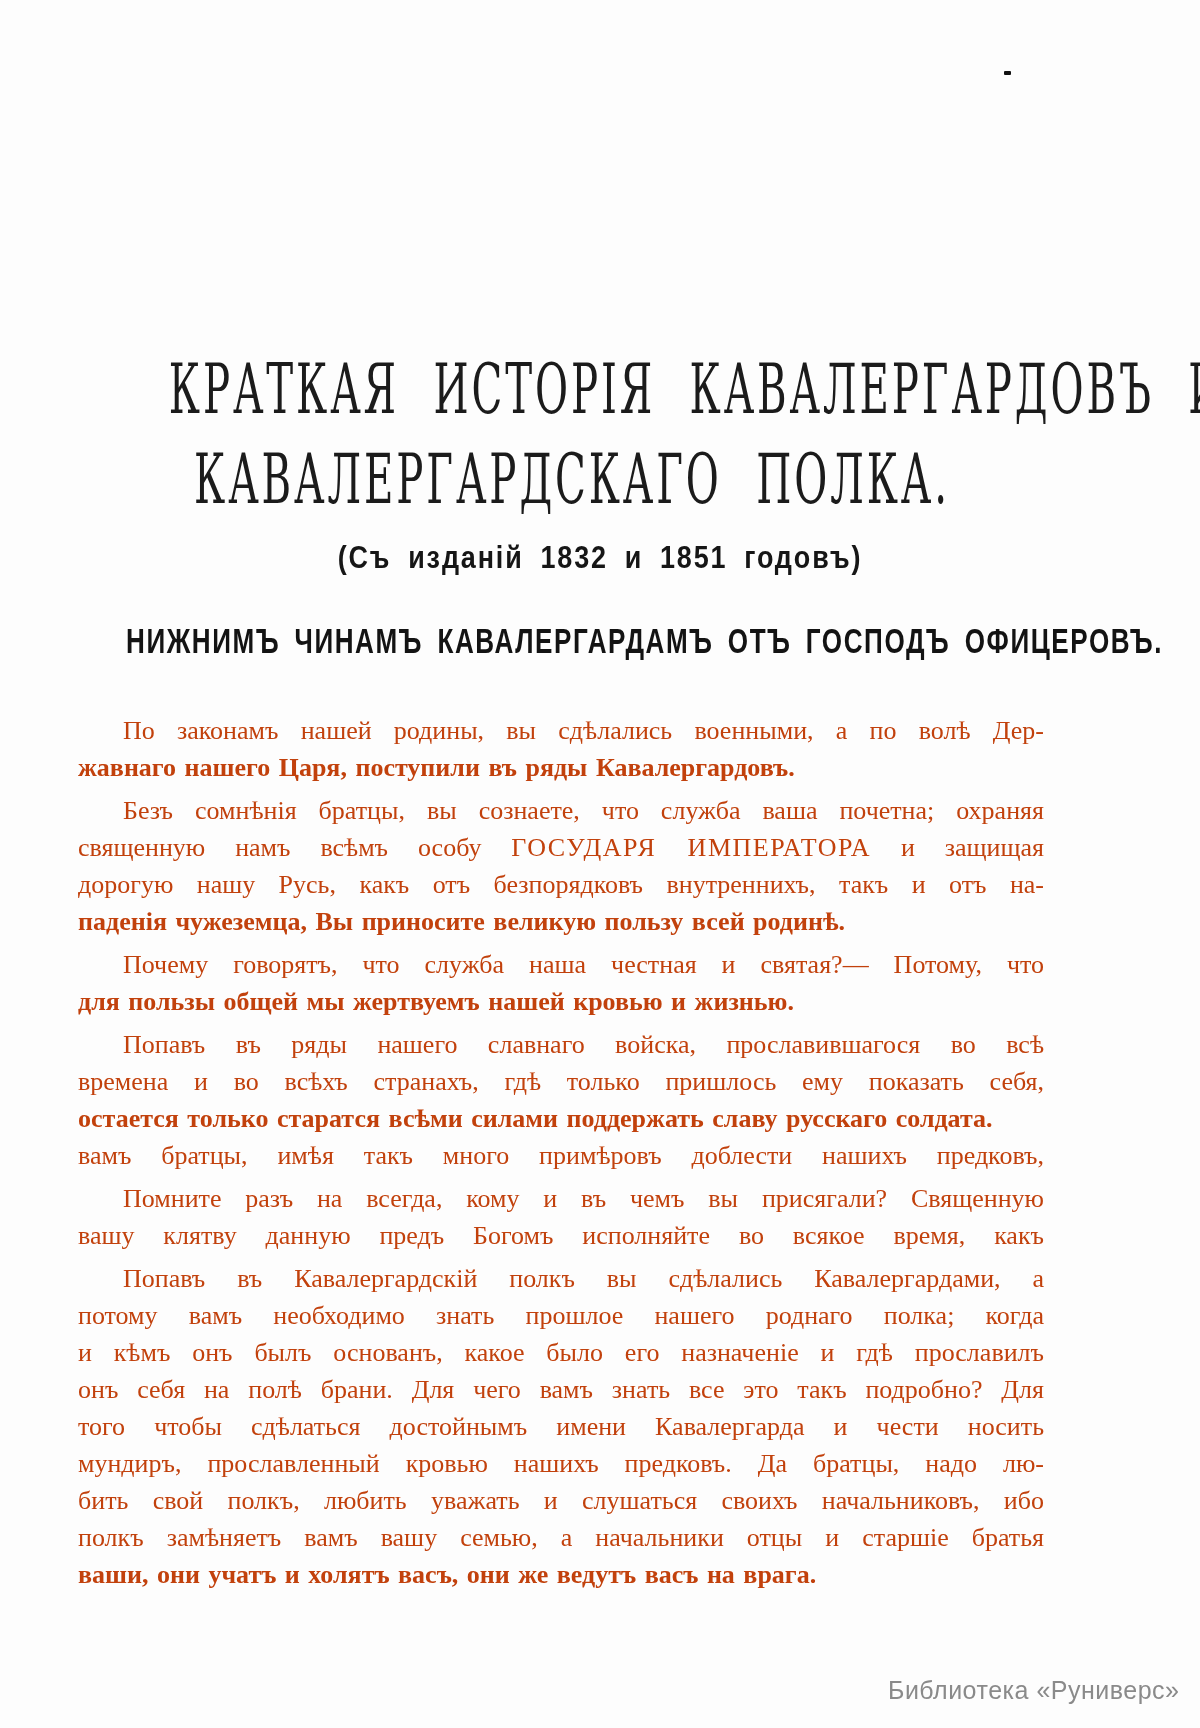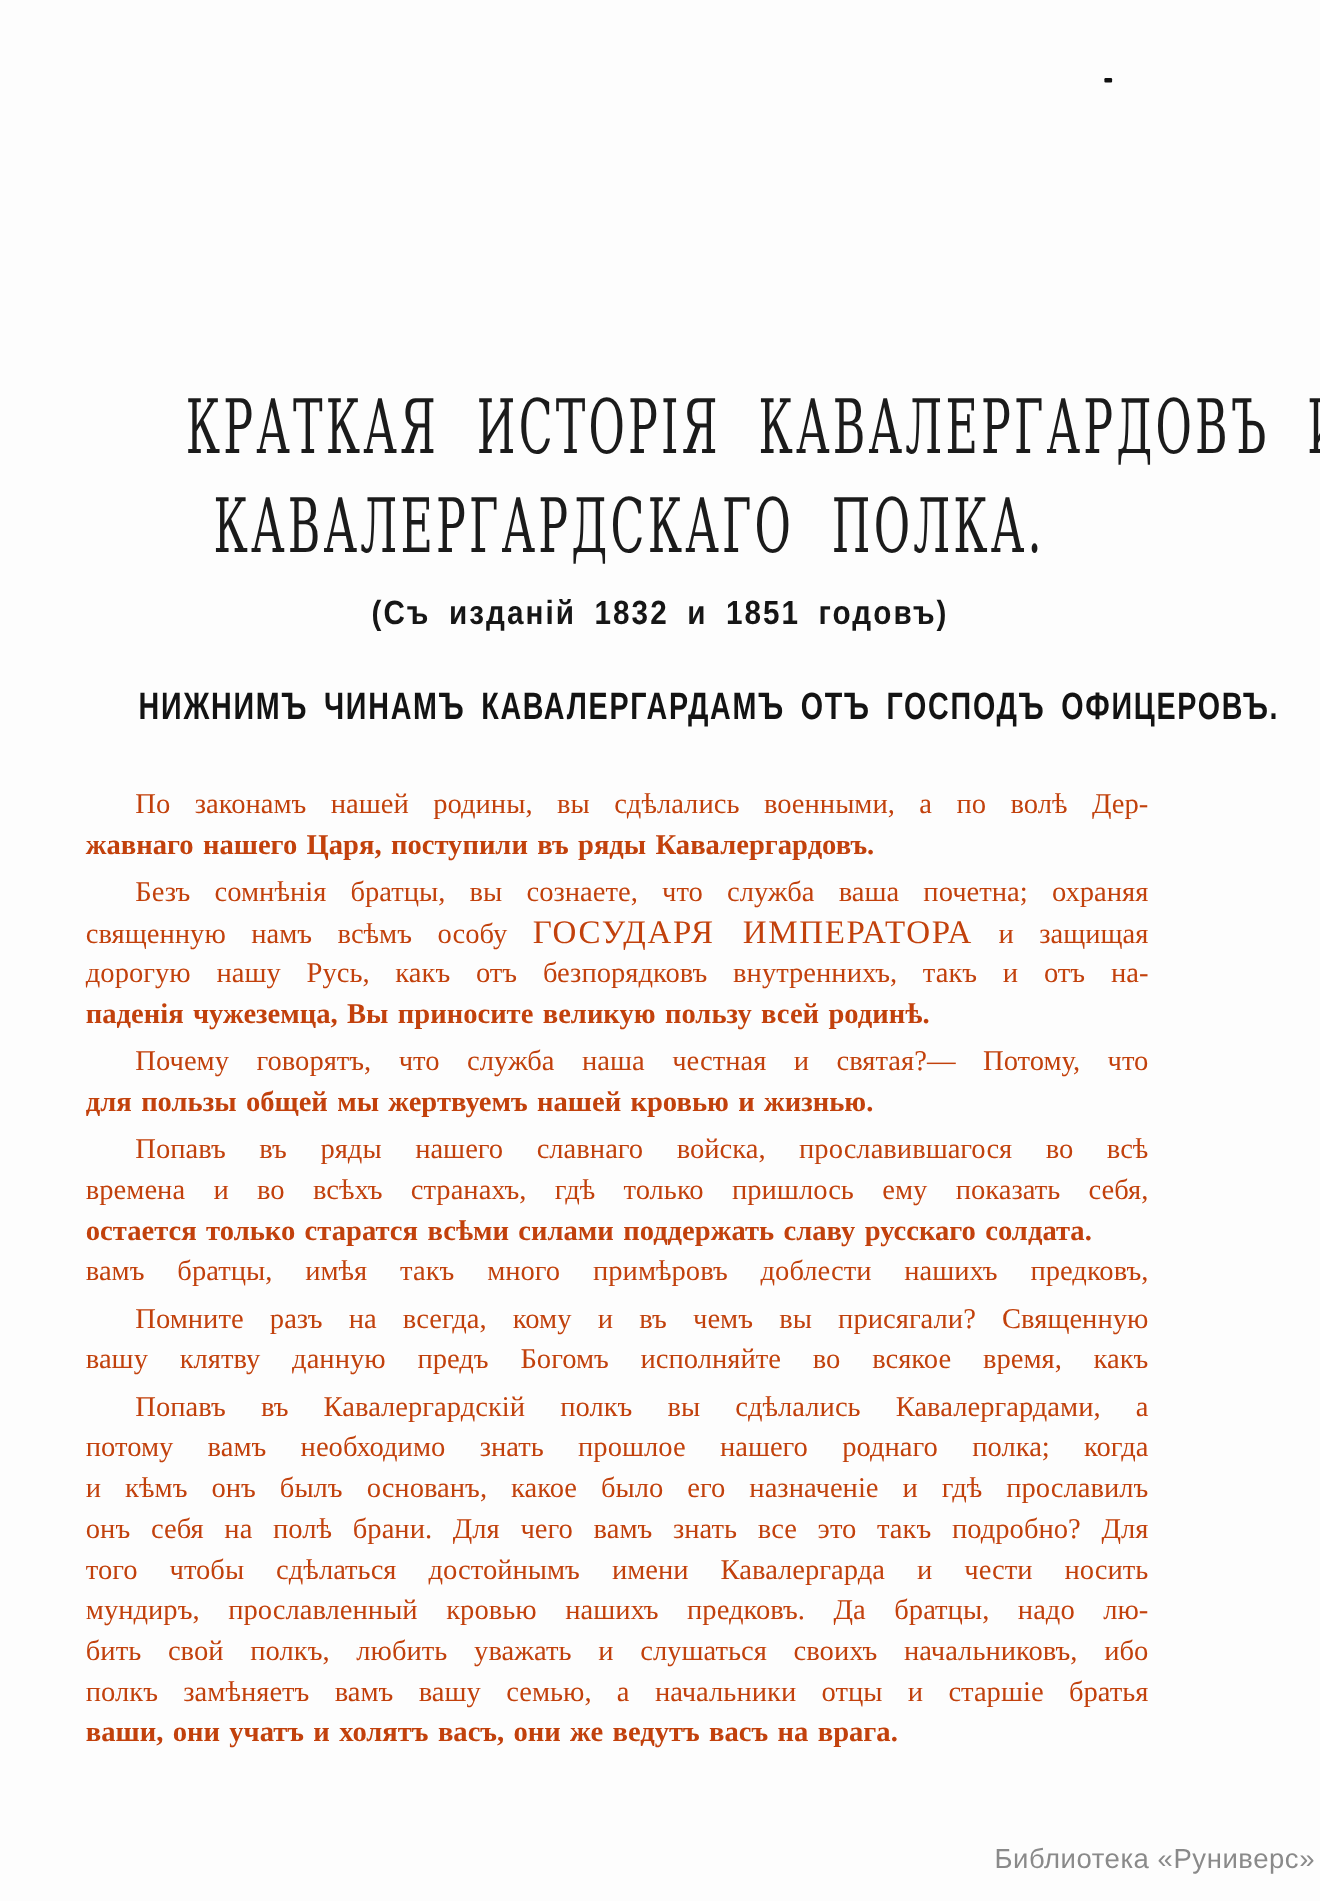"ГОСУДАРЯ ИМПЕРАТОРА" .caps-large { font-size: 30px -> 26px }
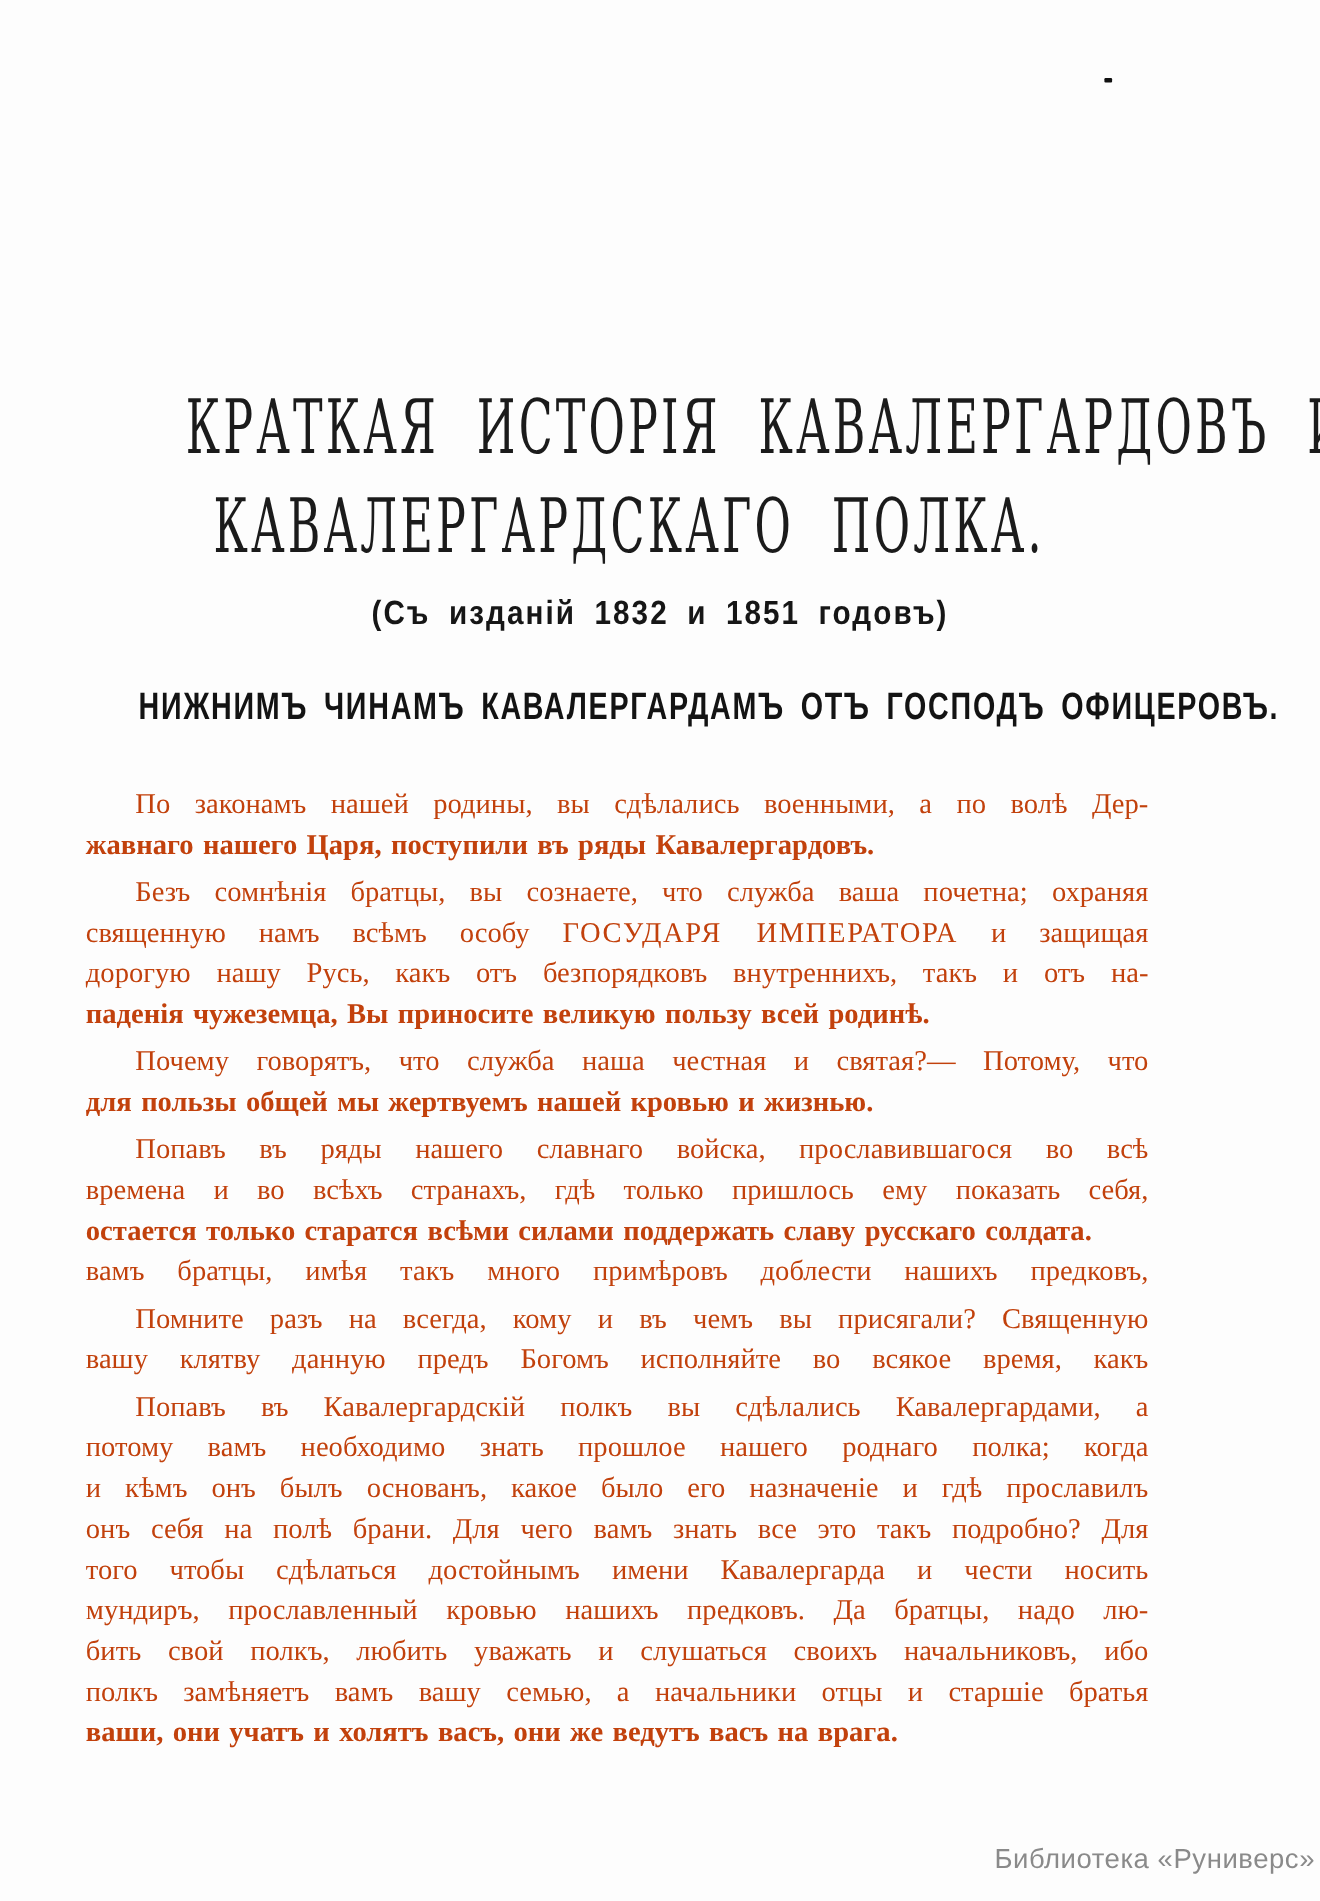"Библиотека «Руниверс»" .watermark { margin-left: 16px -> none }
